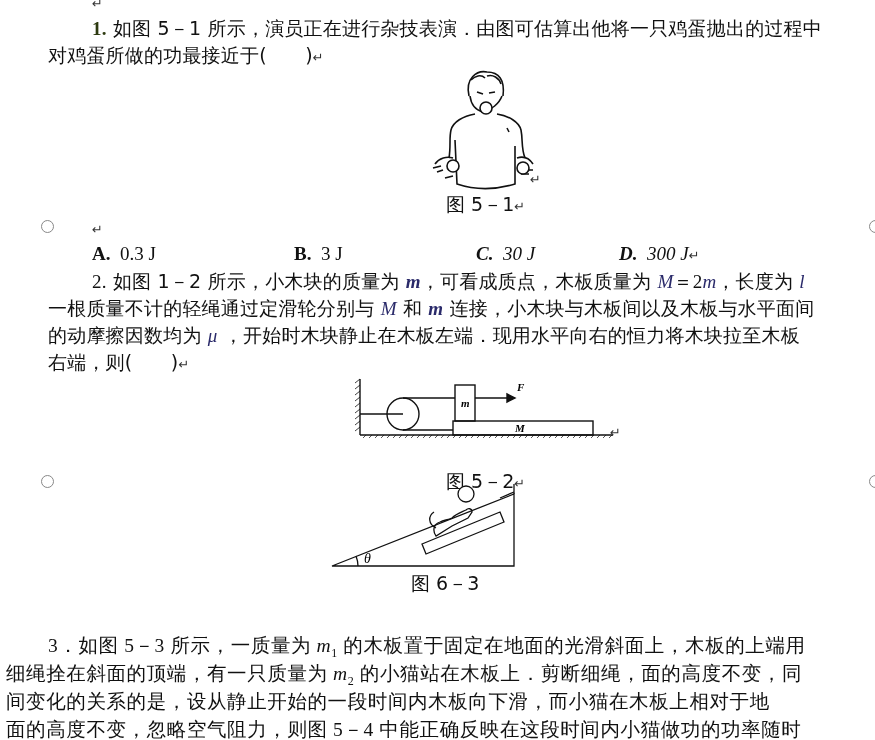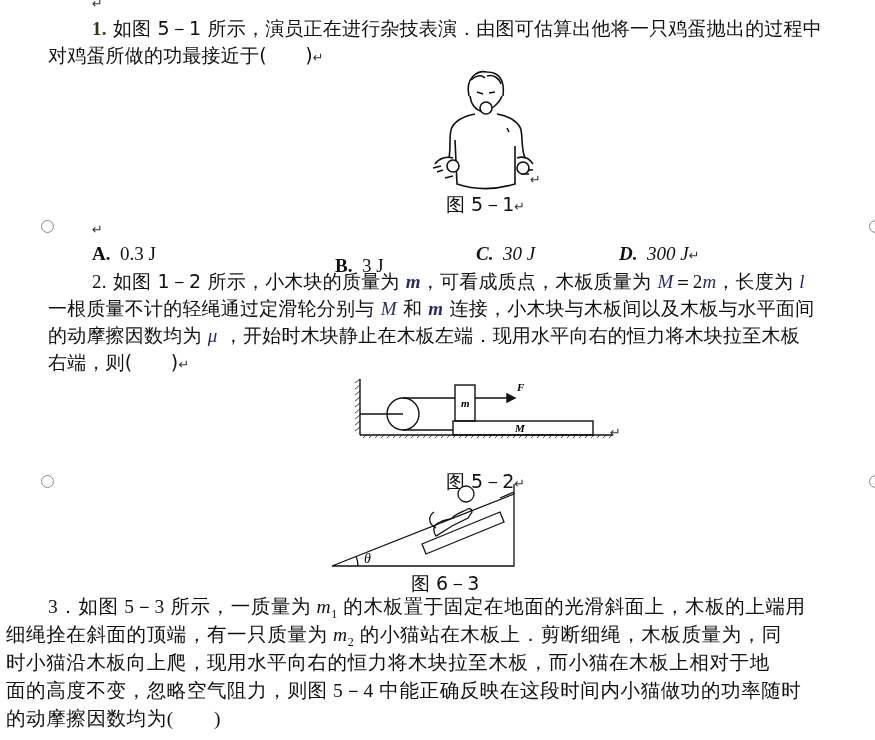"B. 3 J" div.abs { margin-left: 41px -> none; top: 255px -> 243px }
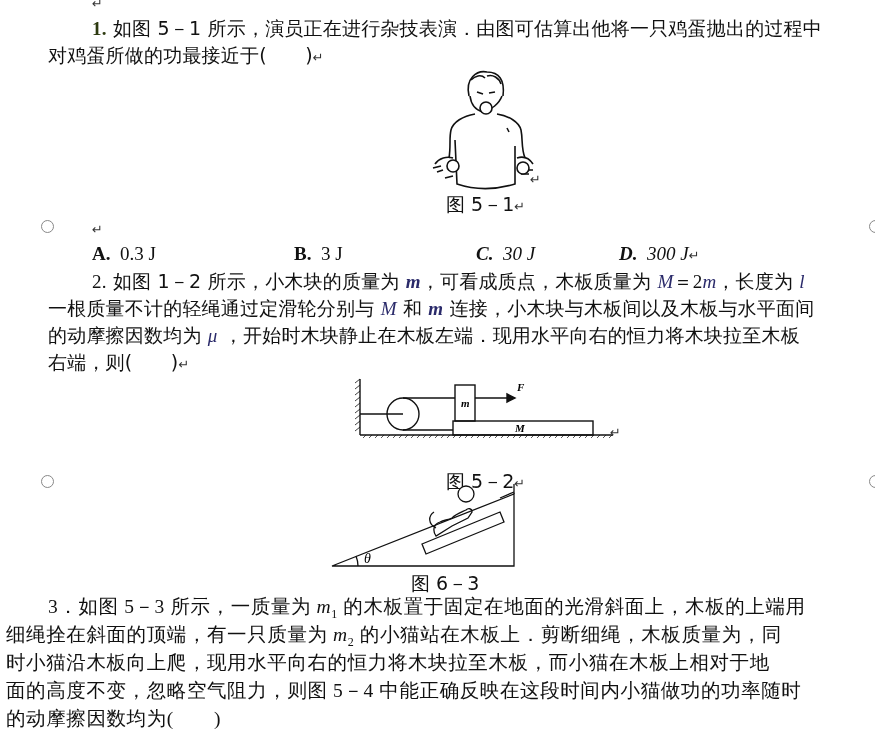"3．如图 5－3 所示，一质量为 m1" .q3 { line-height: 25px -> 38px; margin-top: none -> 33px }
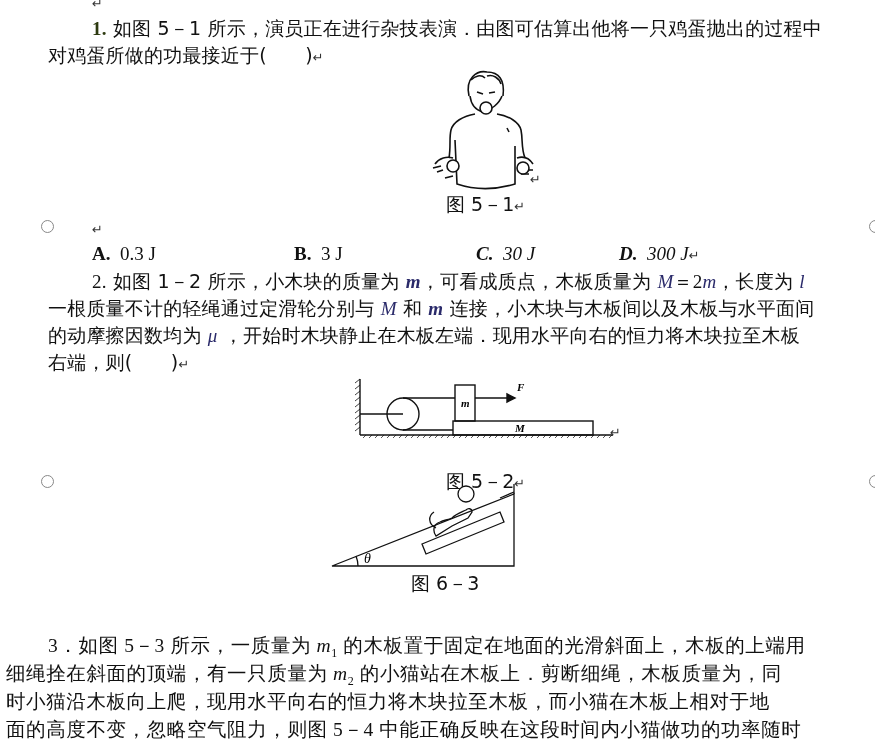"的小猫站在木板上．剪断细绳，木板质量为，同" span { text: 木板质量为 -> 面的高度不变 }
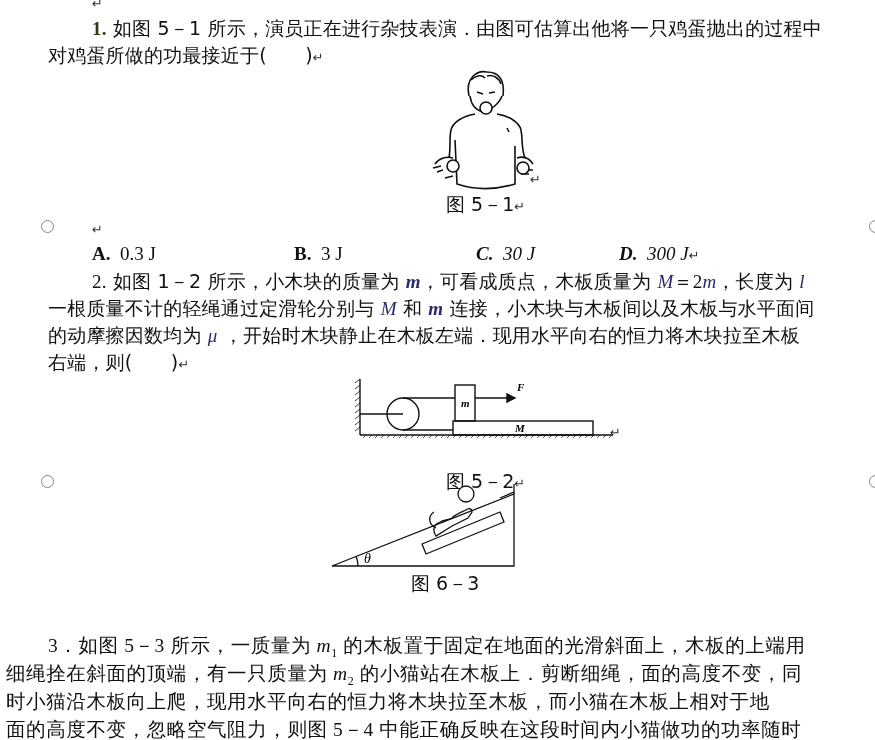"时小猫沿木板向上爬，现用水平向右的恒力将木块拉至木板，而小猫在木板上相对于地" span { text: 时小猫沿木板向上爬，现用水平向右的恒力将木块拉至木板 -> 间变化的关系的是，设从静止开始的一段时间内木板向下滑 }
